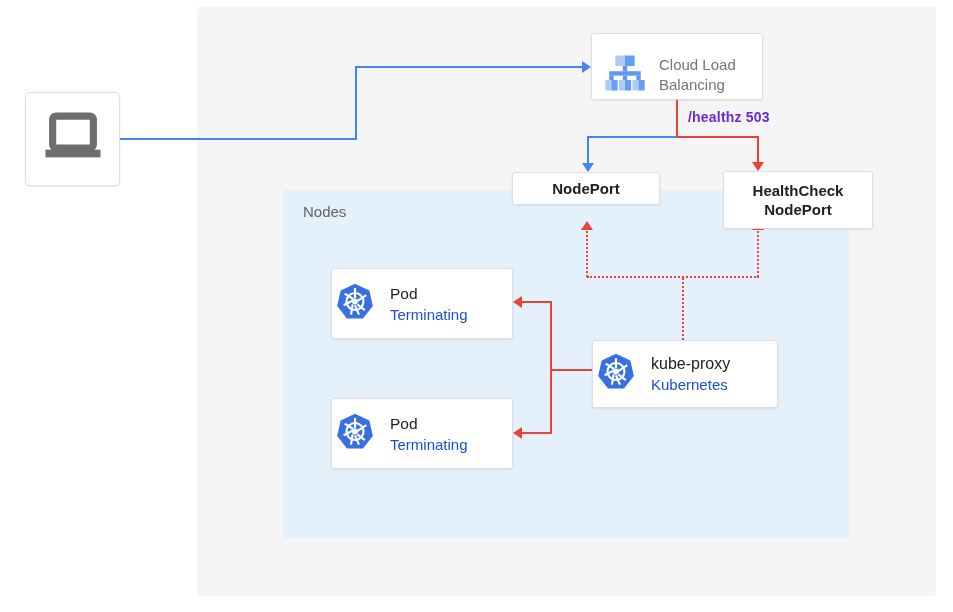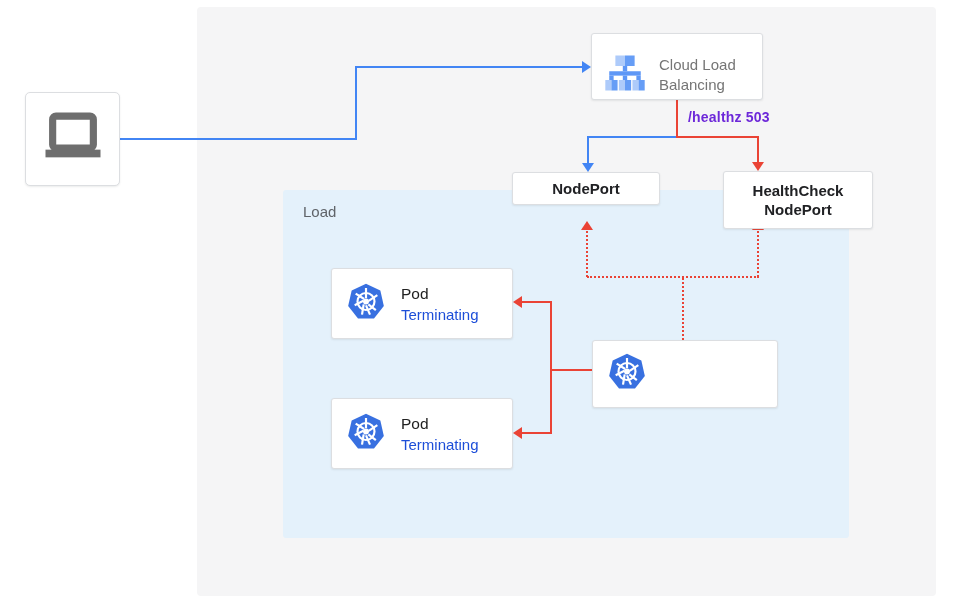"Load" div.nodes-label { text: Load -> Nodes }
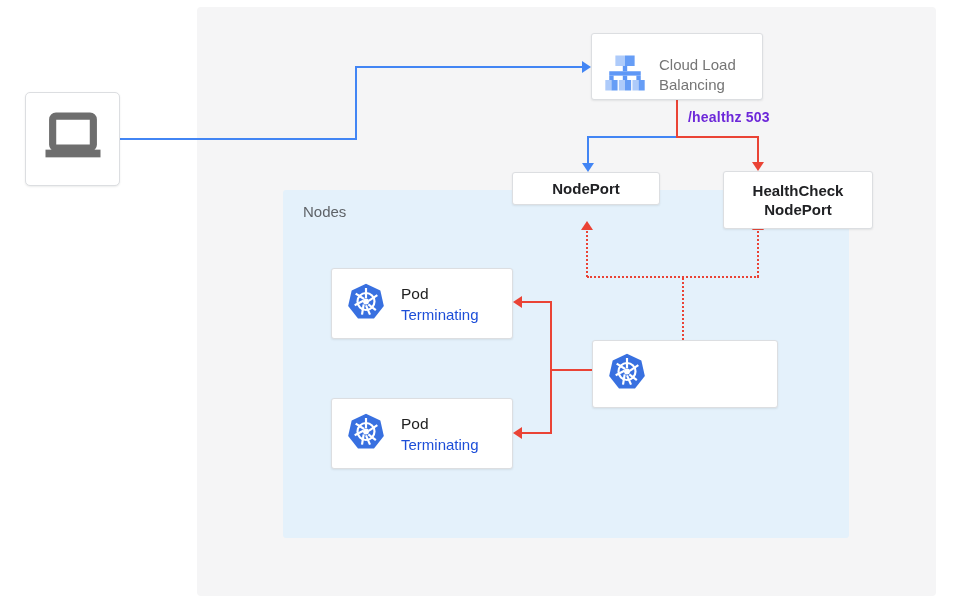"Pod" .k8s-box { padding-left: 14px -> 3px }
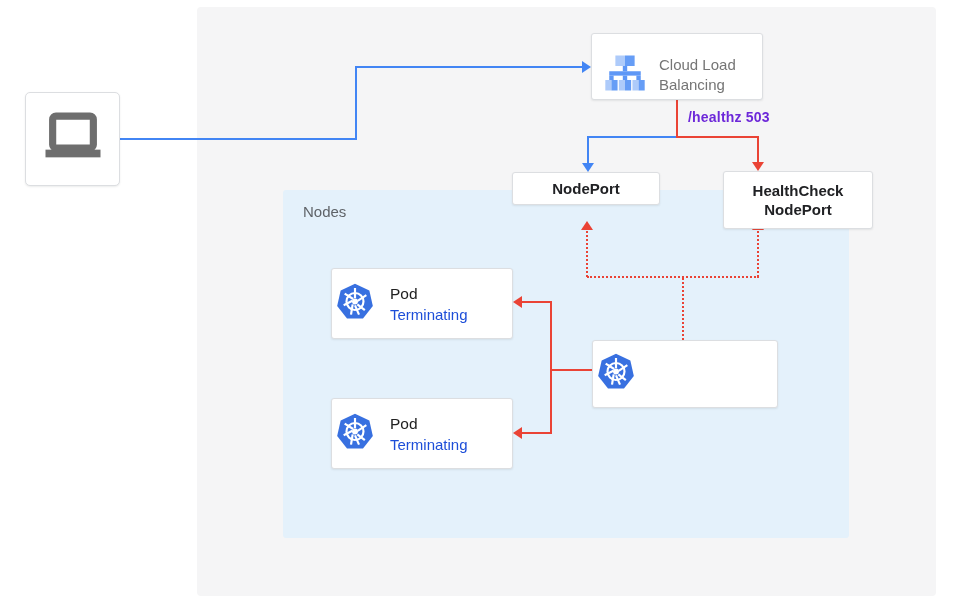"kube-proxy" span { html: none -> <span> <div>kube-proxy</div> <div>Kubernetes</div> </span> }
